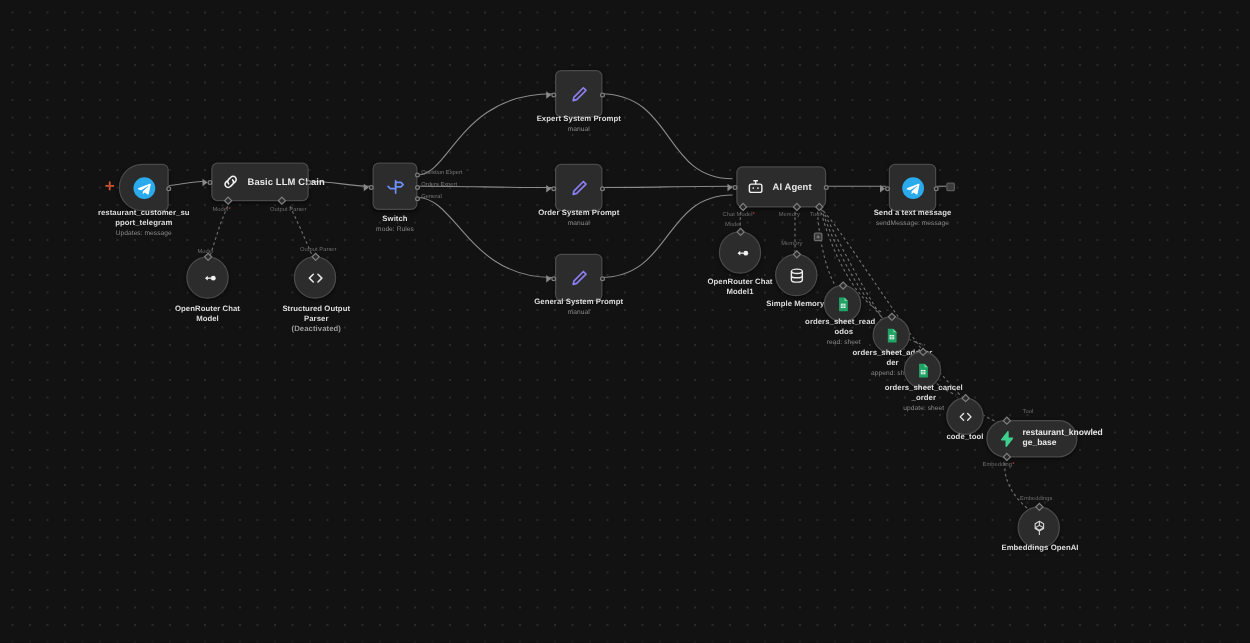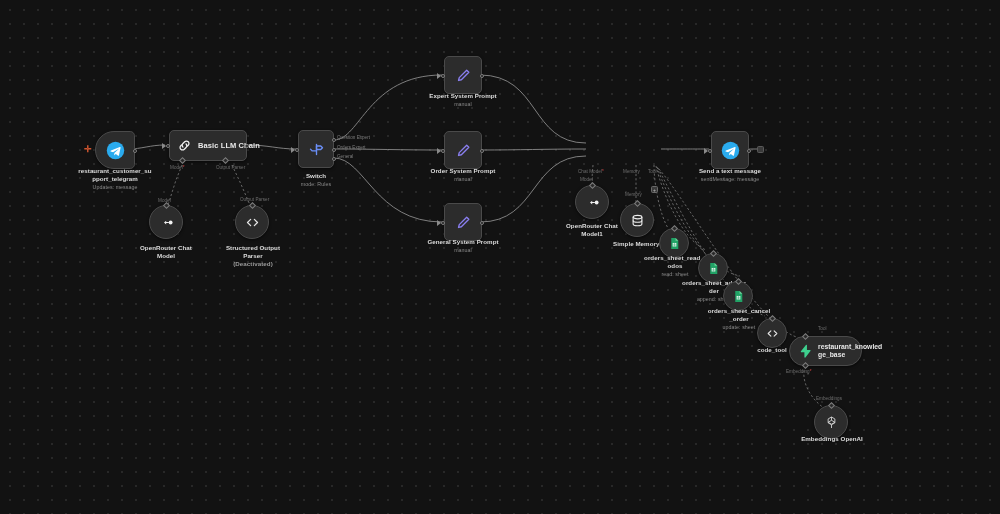"AI Agent" div.rnode { html: none -> <div> <span> <svg> <rect></rect> <path></path> <circle></circle> <circle></circle> </svg> </span> <span>AI Agent</span> <span></span> <span></span> <span></span> <span></span> <span></span> <span></span> </div> }
